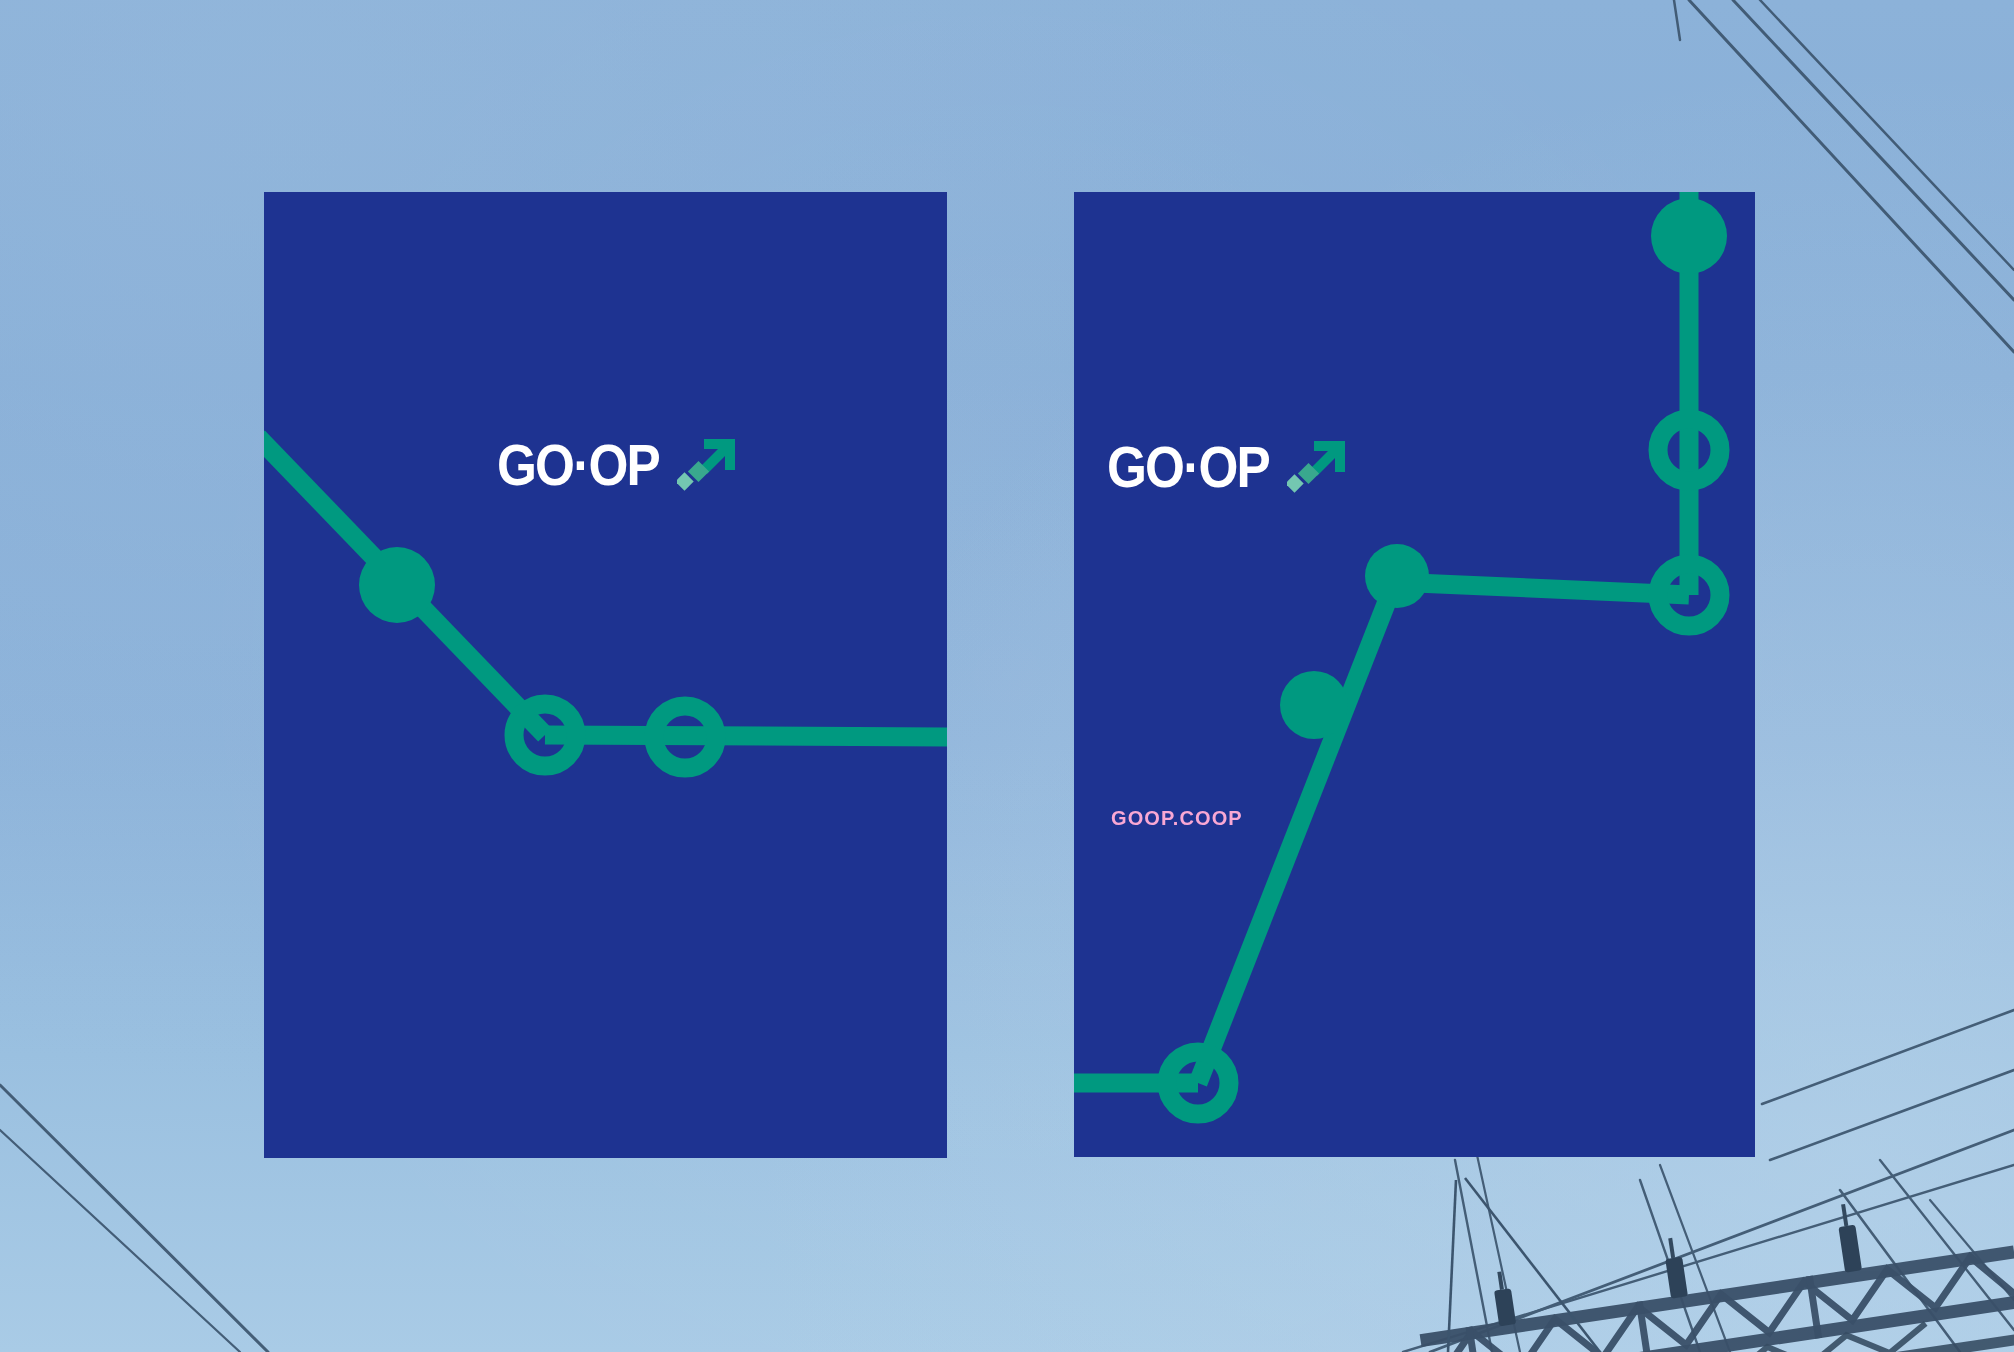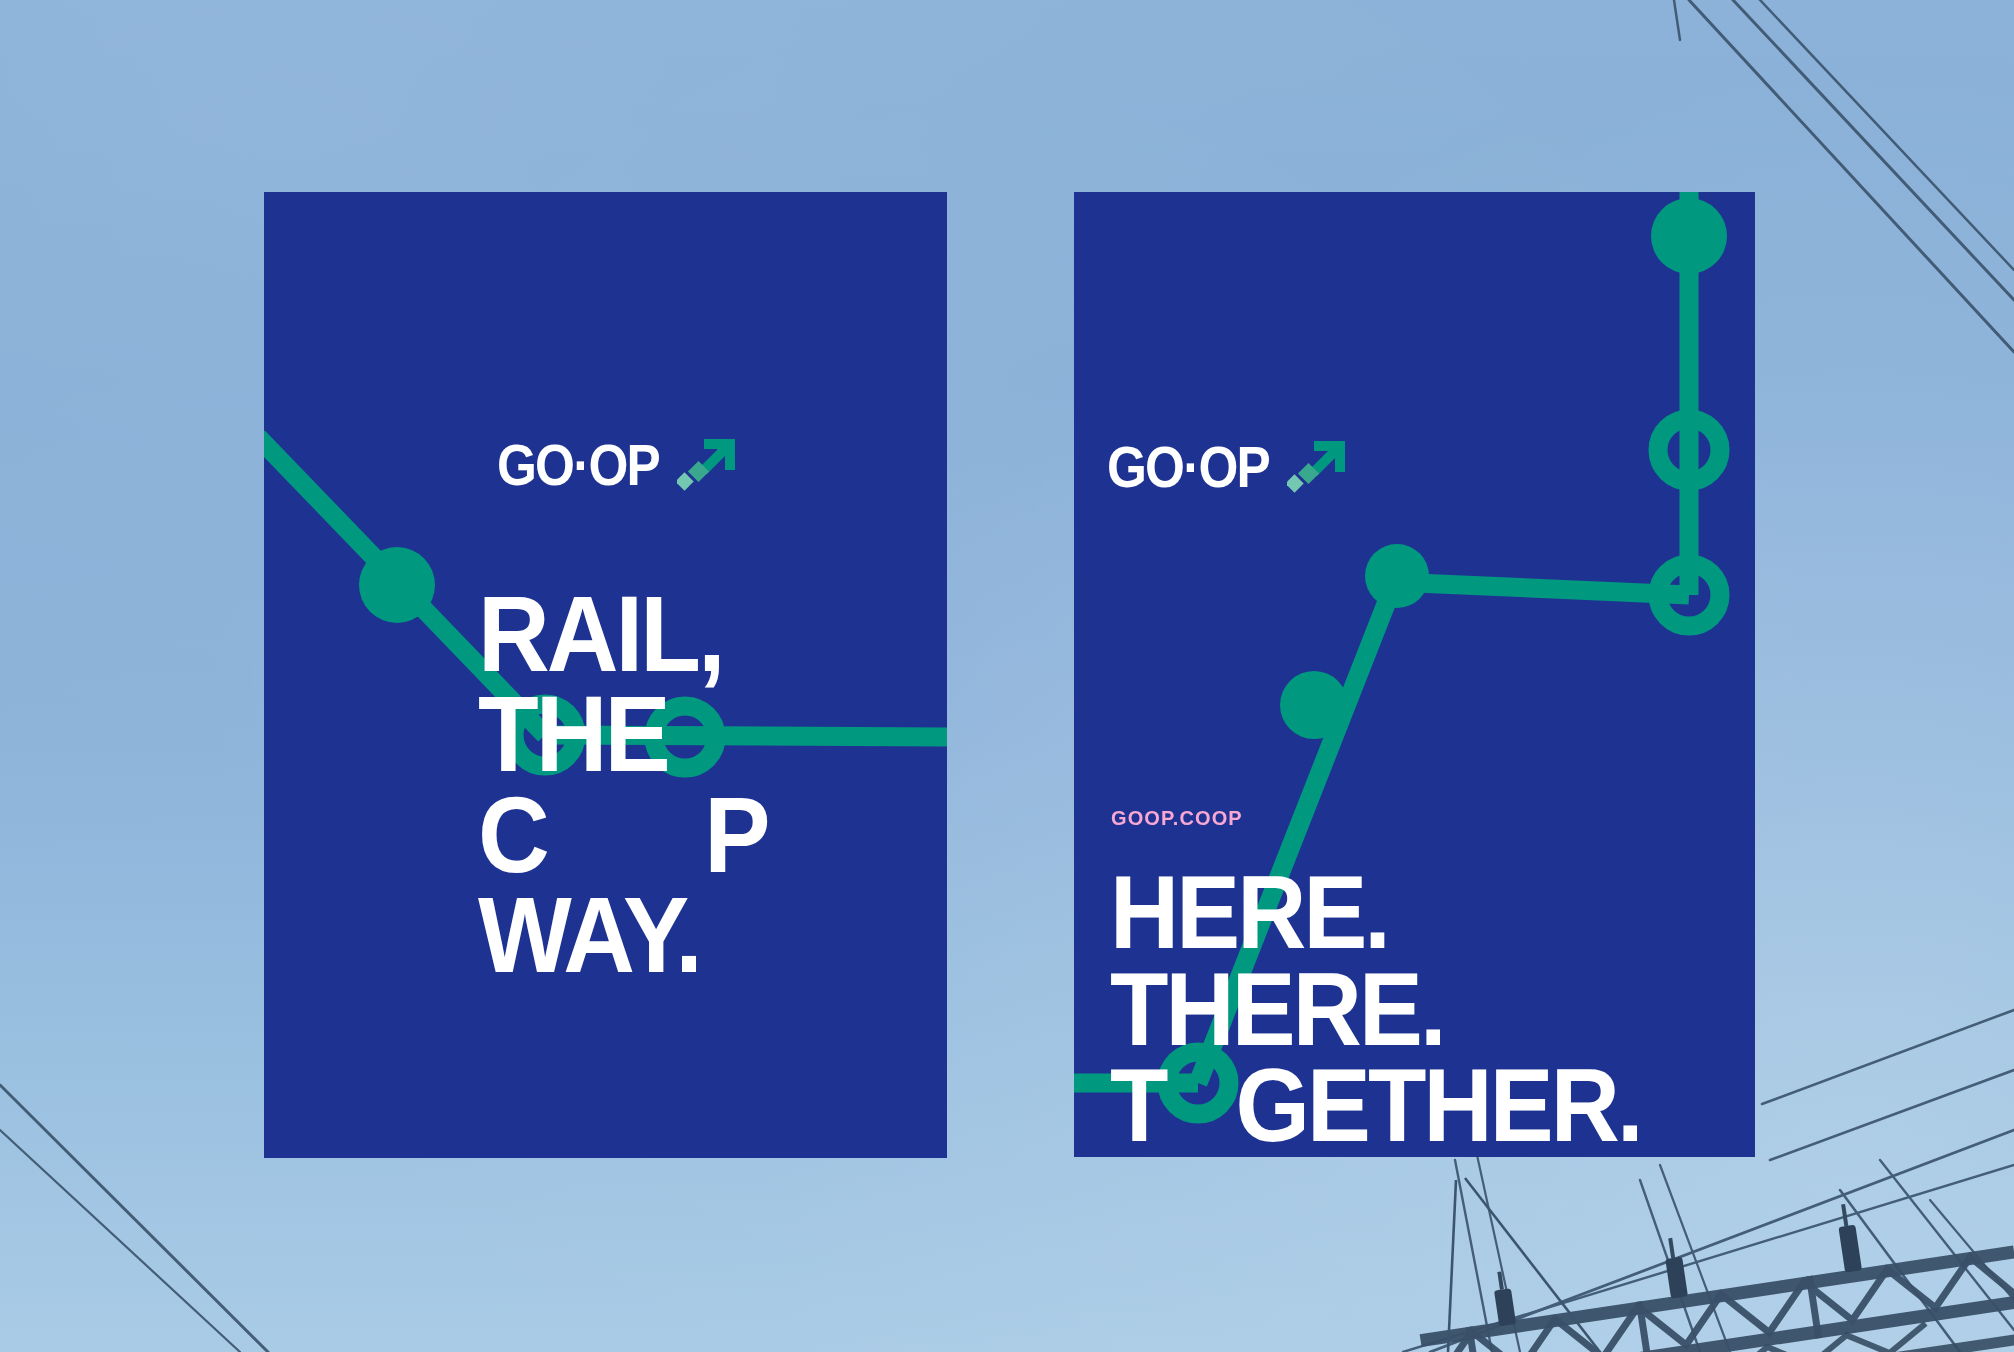"RAIL," div.headline { html: <div> <span>RAIL,</span> <span>THE</span> <span> <span>C</span><span>OO</span><span>P</span> </span> <span>WAY.</span> </div> -> none }
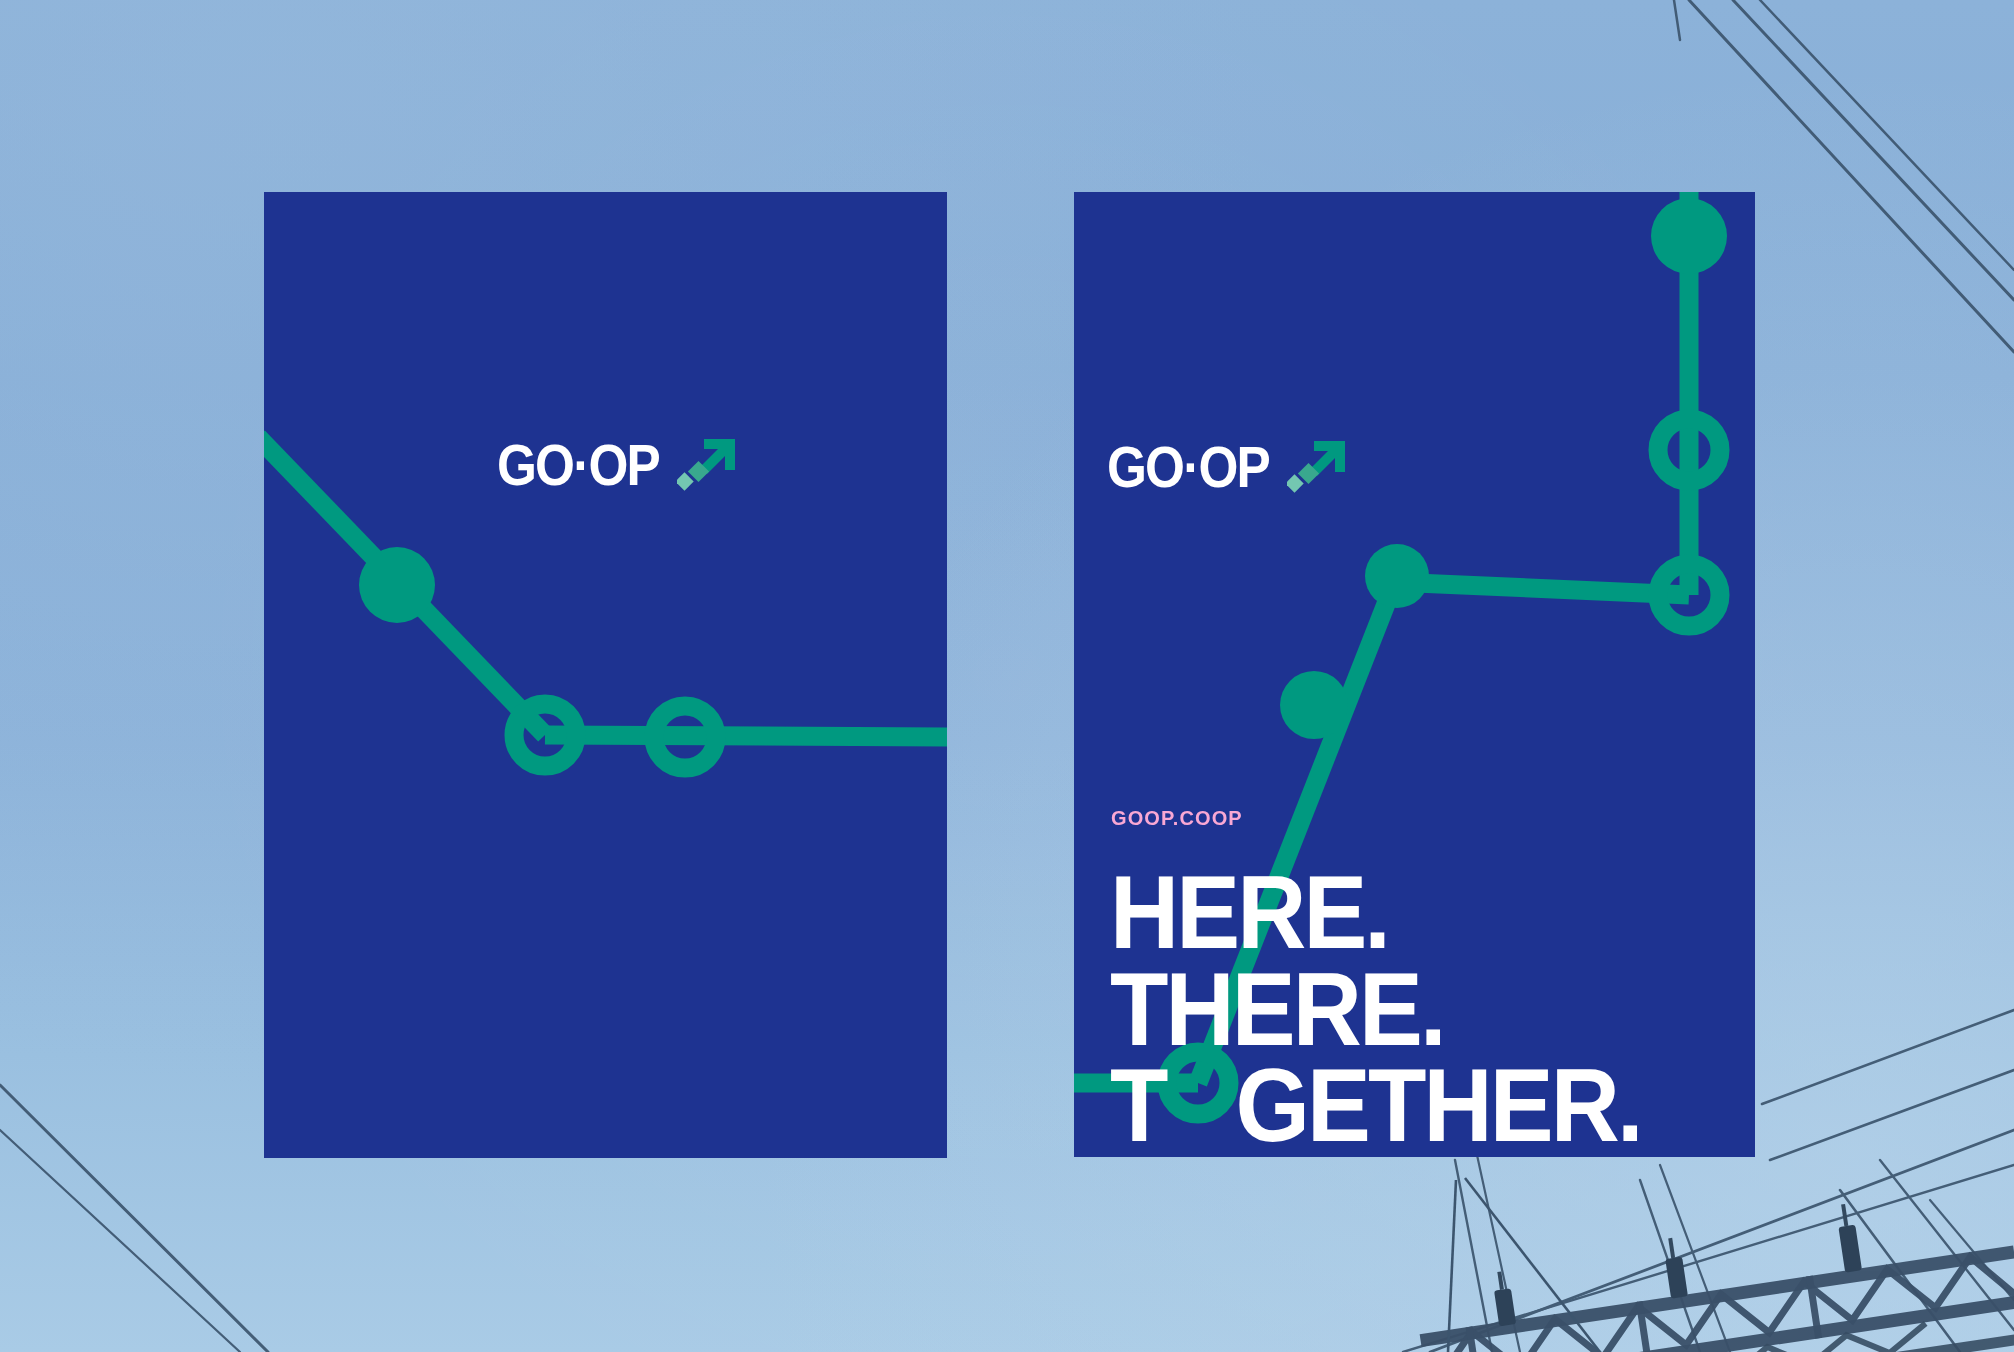"HERE." div.headline { html: <div> <span>HERE.</span> <span>THERE.</span> <span> <span>T</span><span>O</span><span>GETHER.</span> </span> </div> -> none }
